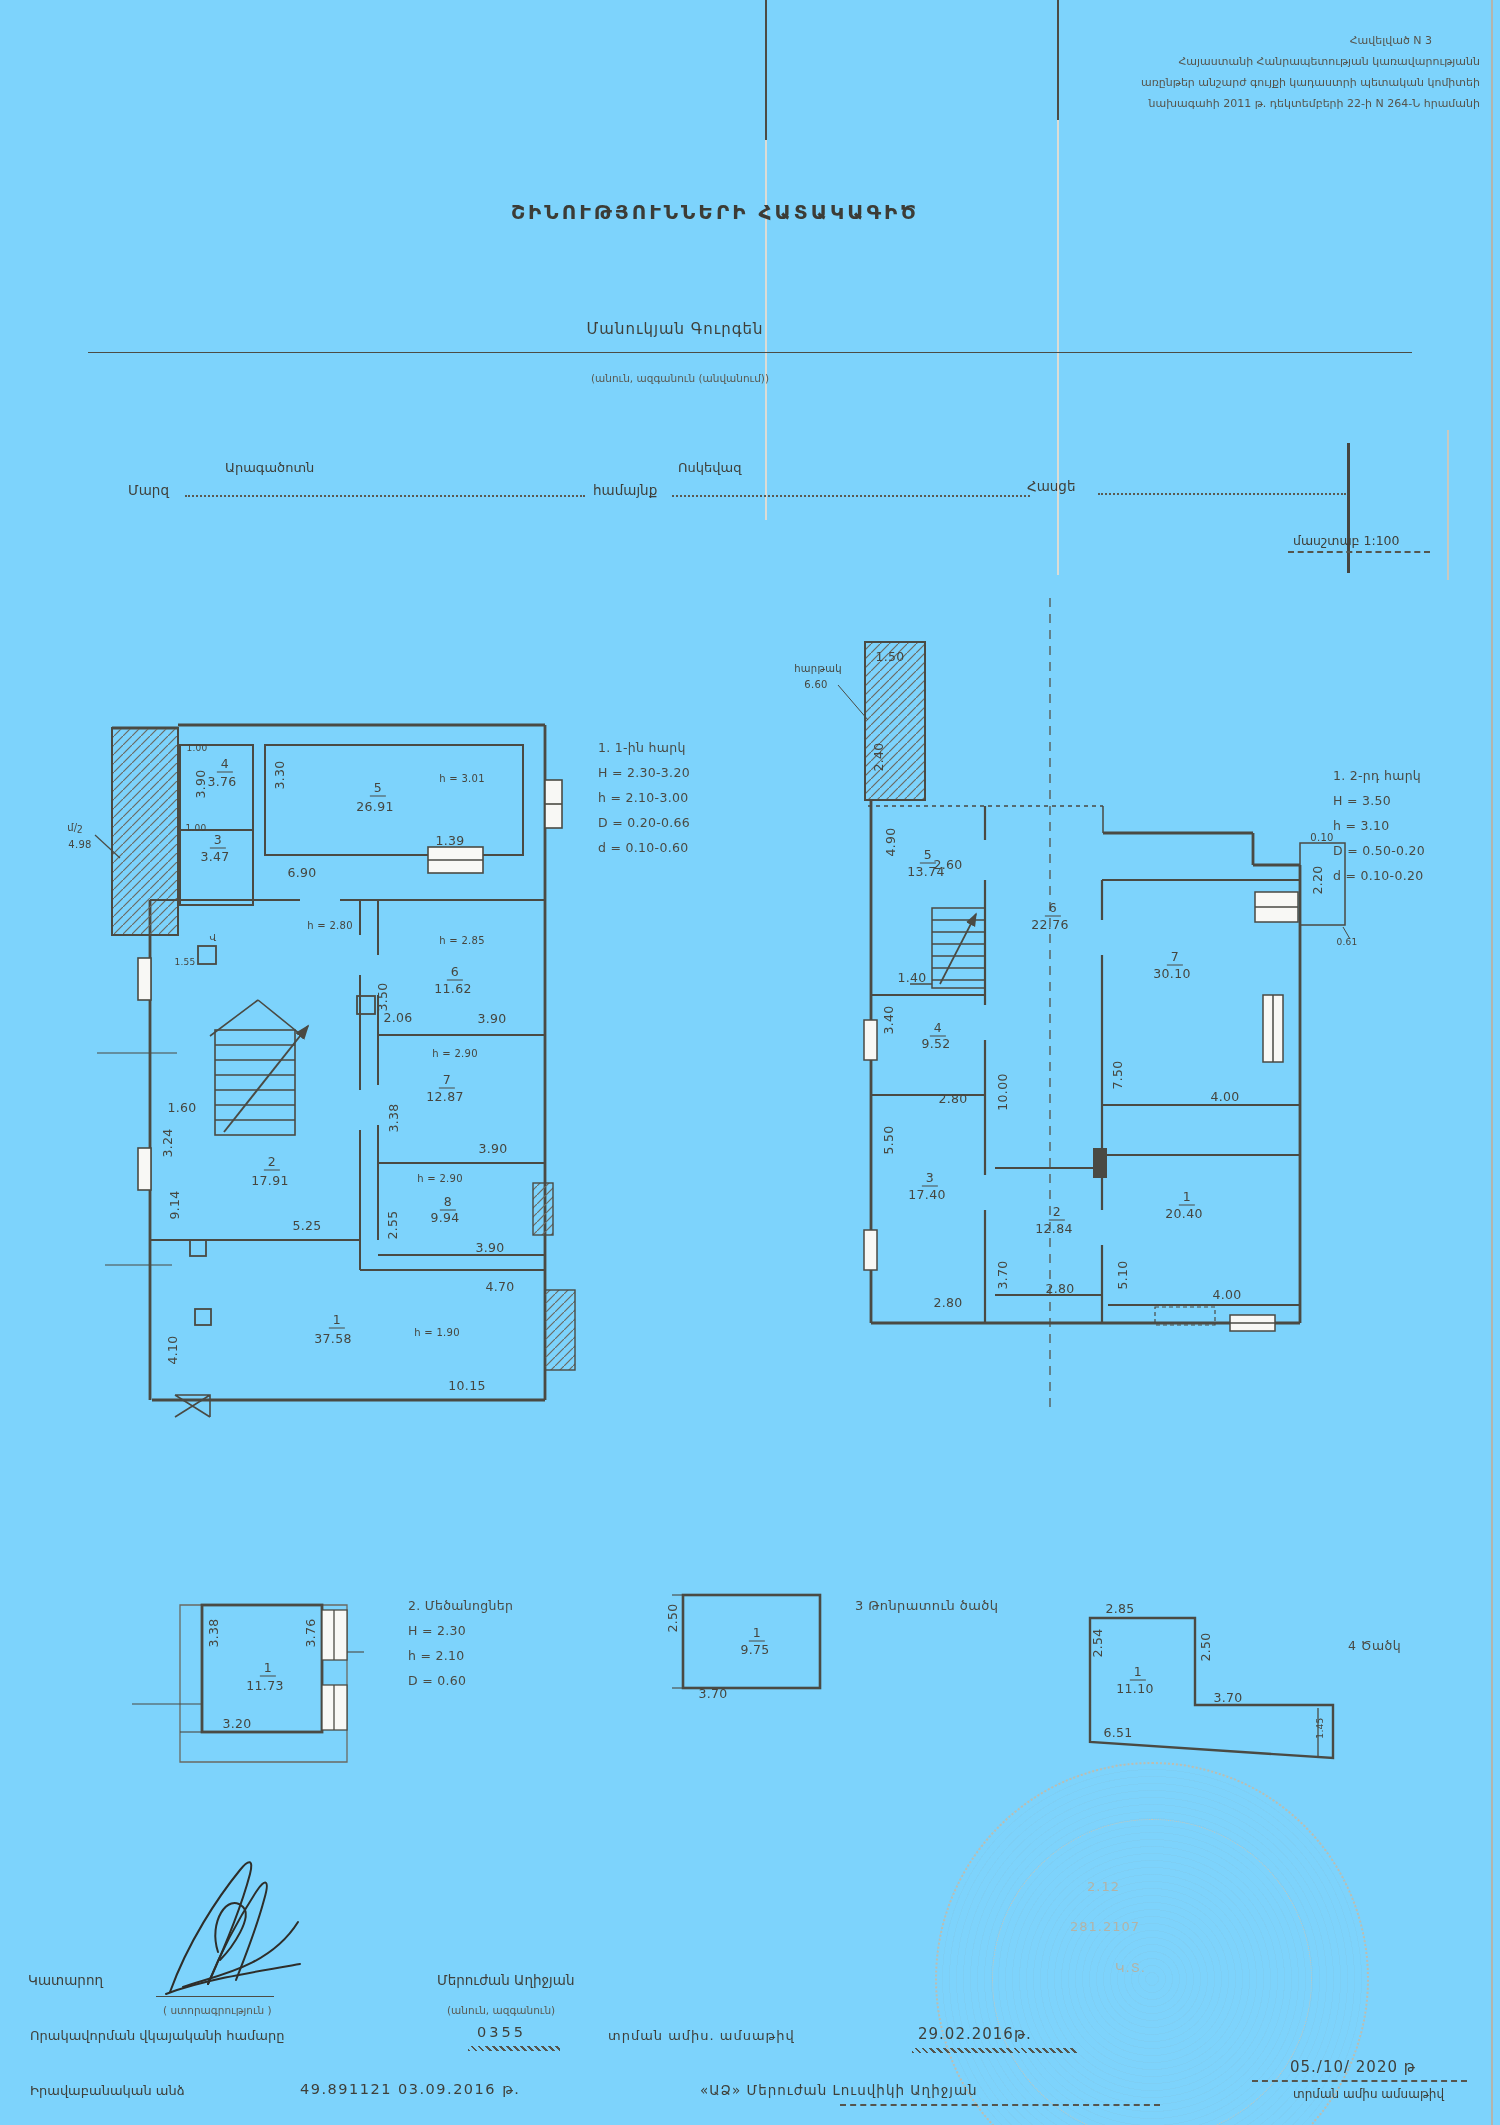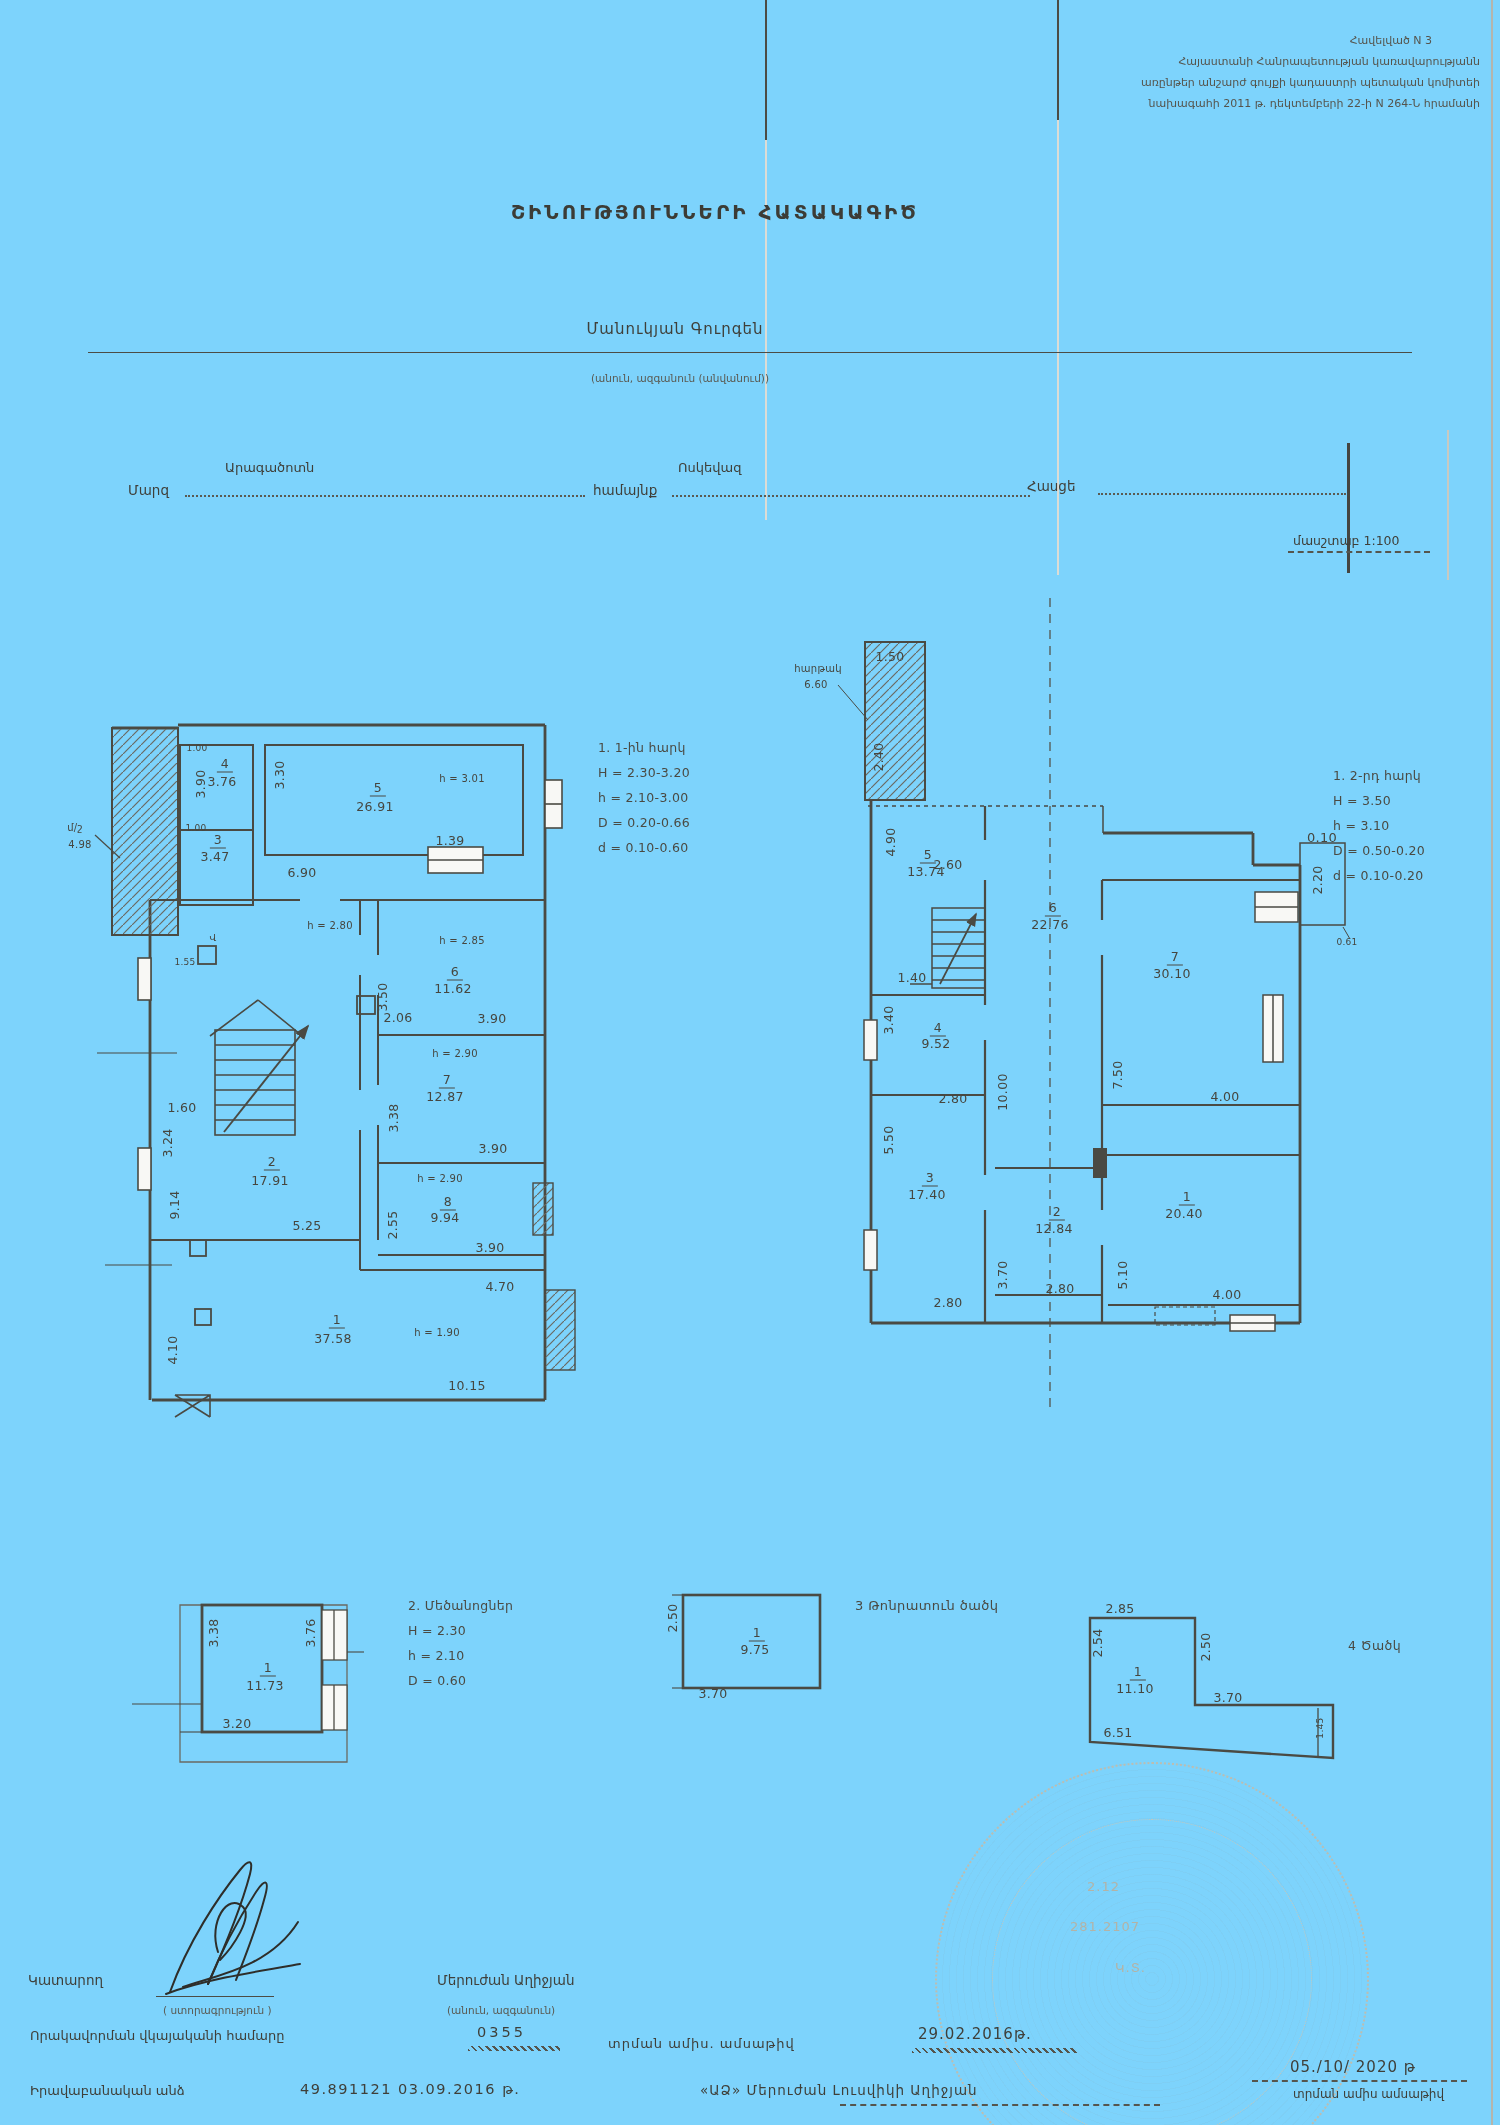"0.10" span.lbl { font-size: 13px -> 10px }
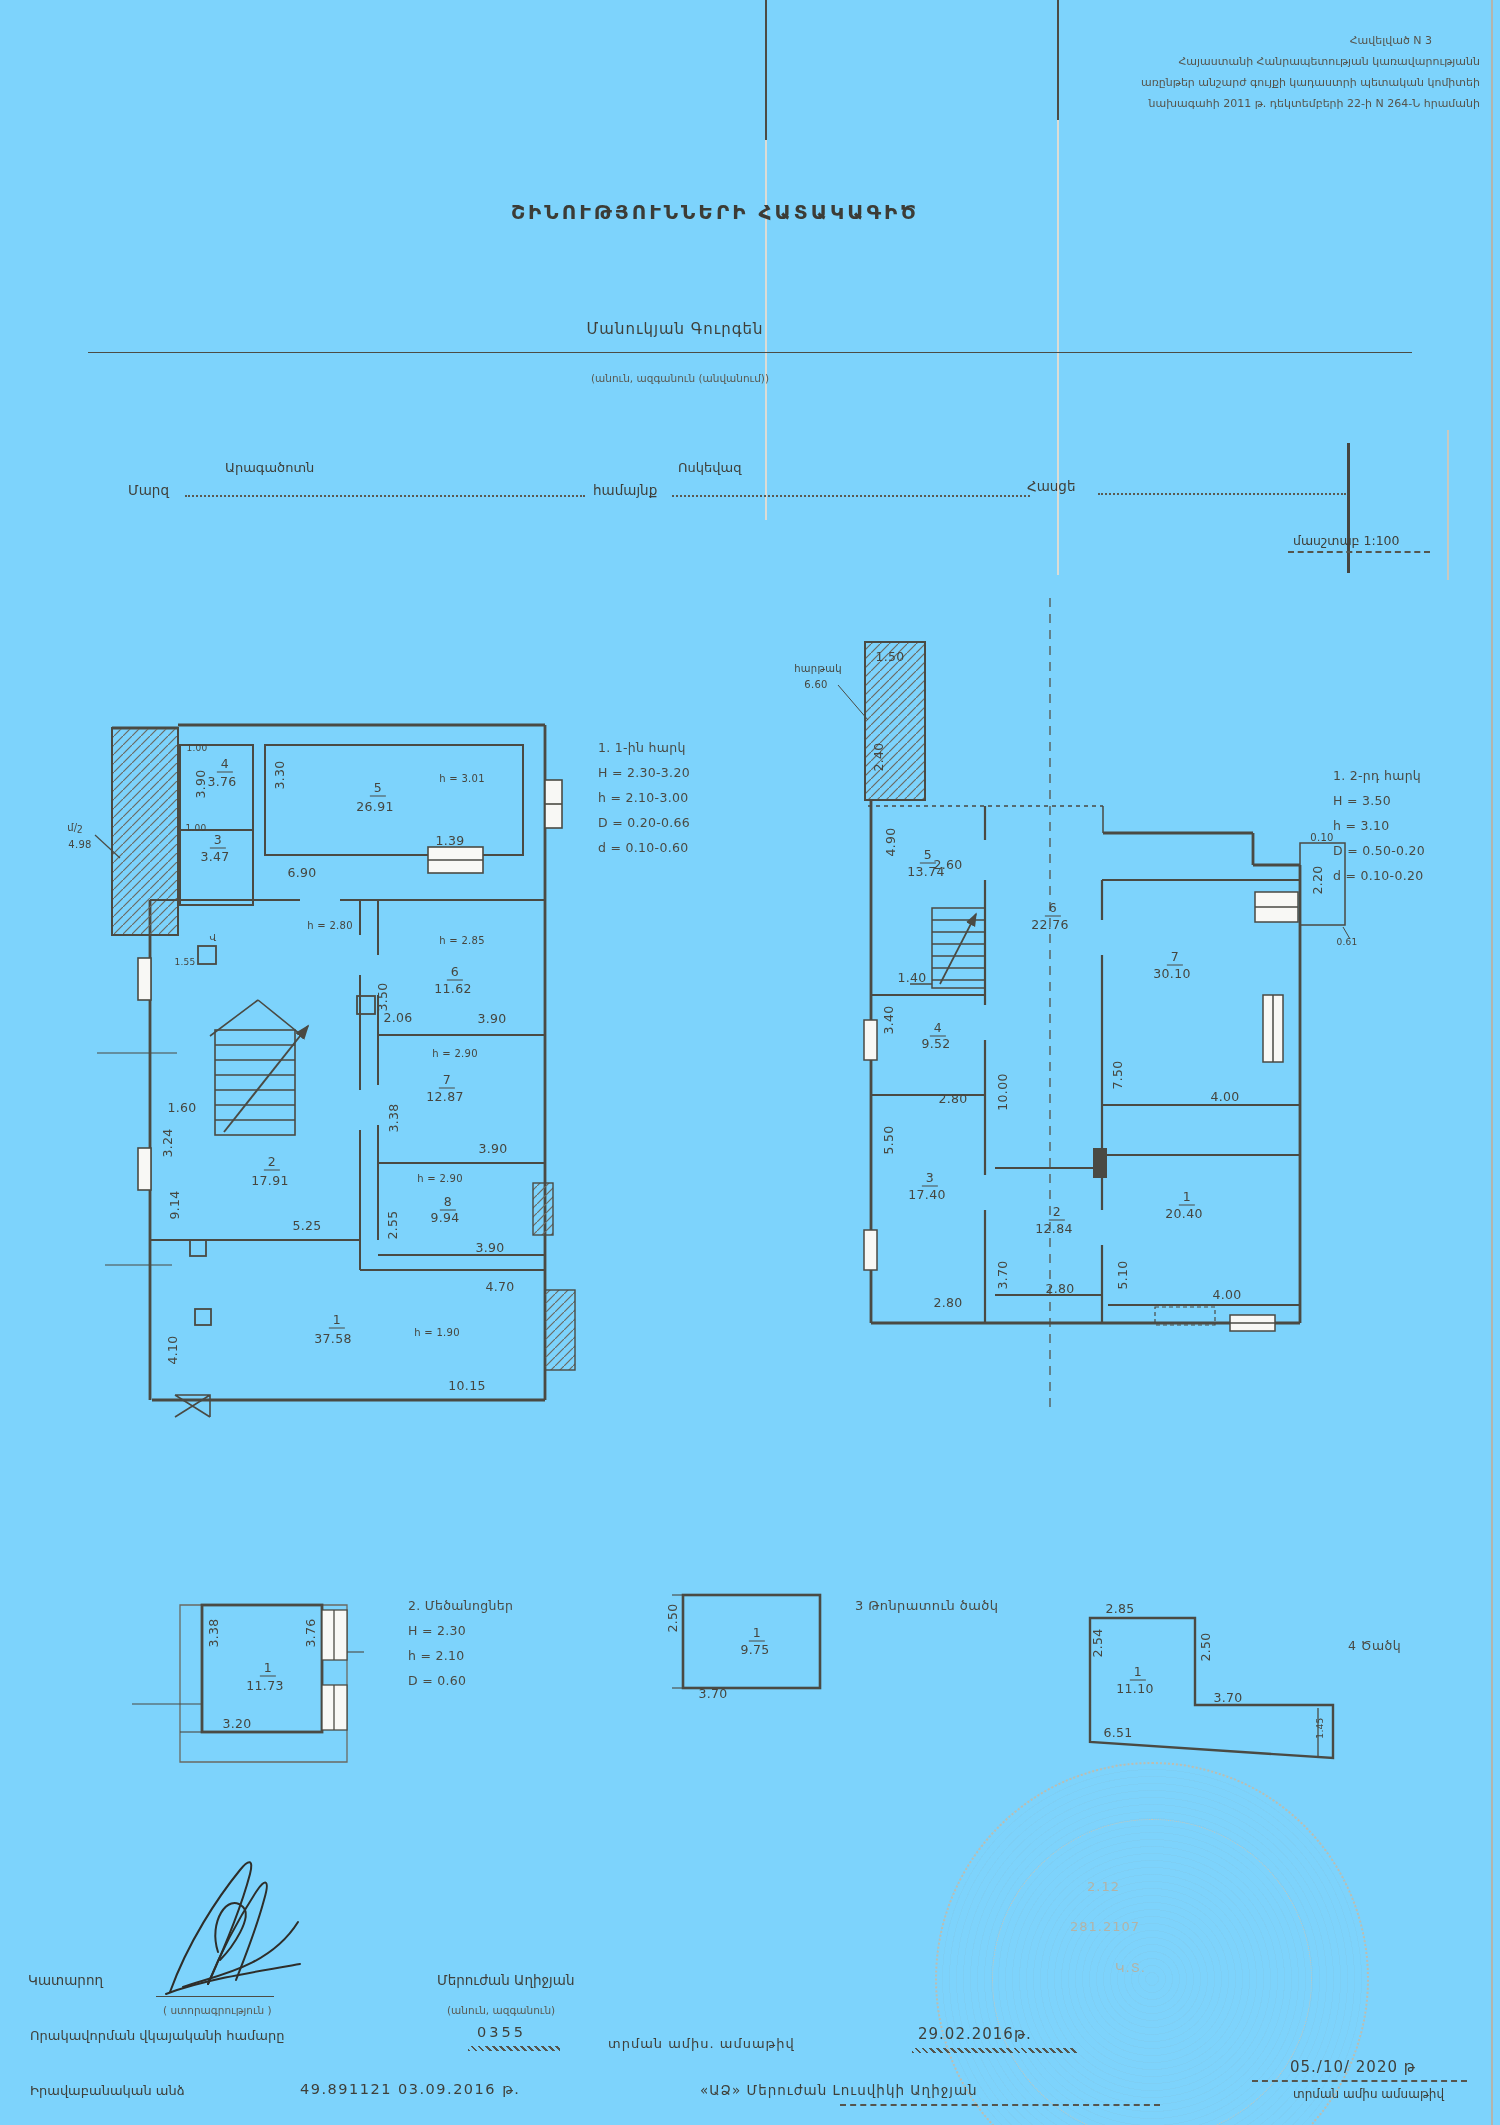"տրման ամիս. ամսաթիվ" div.txt { margin-top: 8px -> none }
